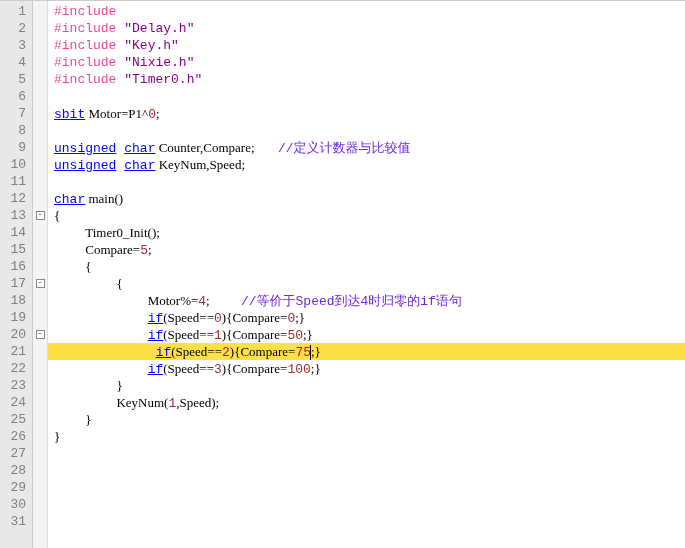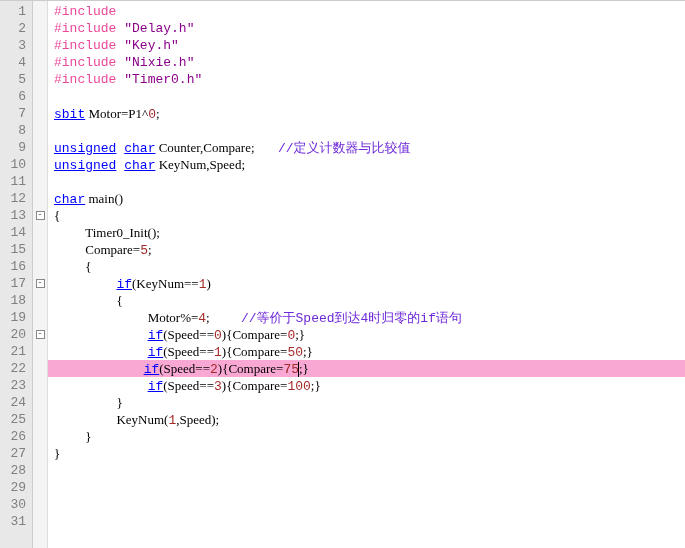"if(KeyNum==1)" div.line { html: <div> <span>if</span><span>(KeyNum==</span><span>1</span><span>)</span></div> -> none }
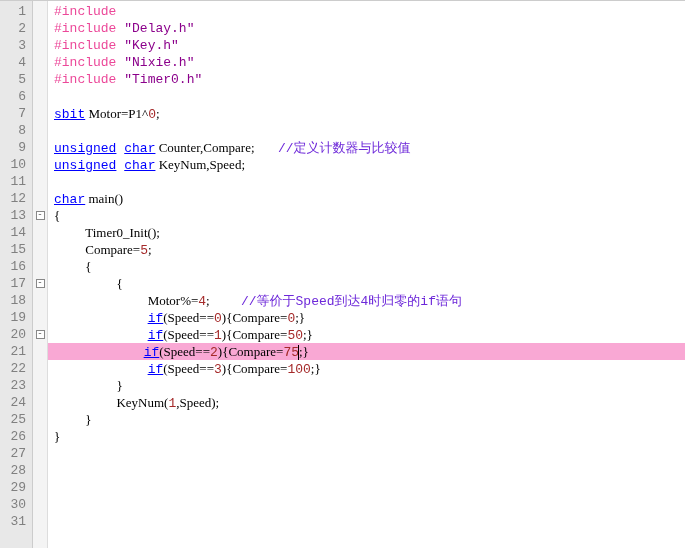"if(Speed==2){Compare=75;}" .hl-current { background: #f9a8d4 -> #fde047; padding-left: 2px -> 14px }
